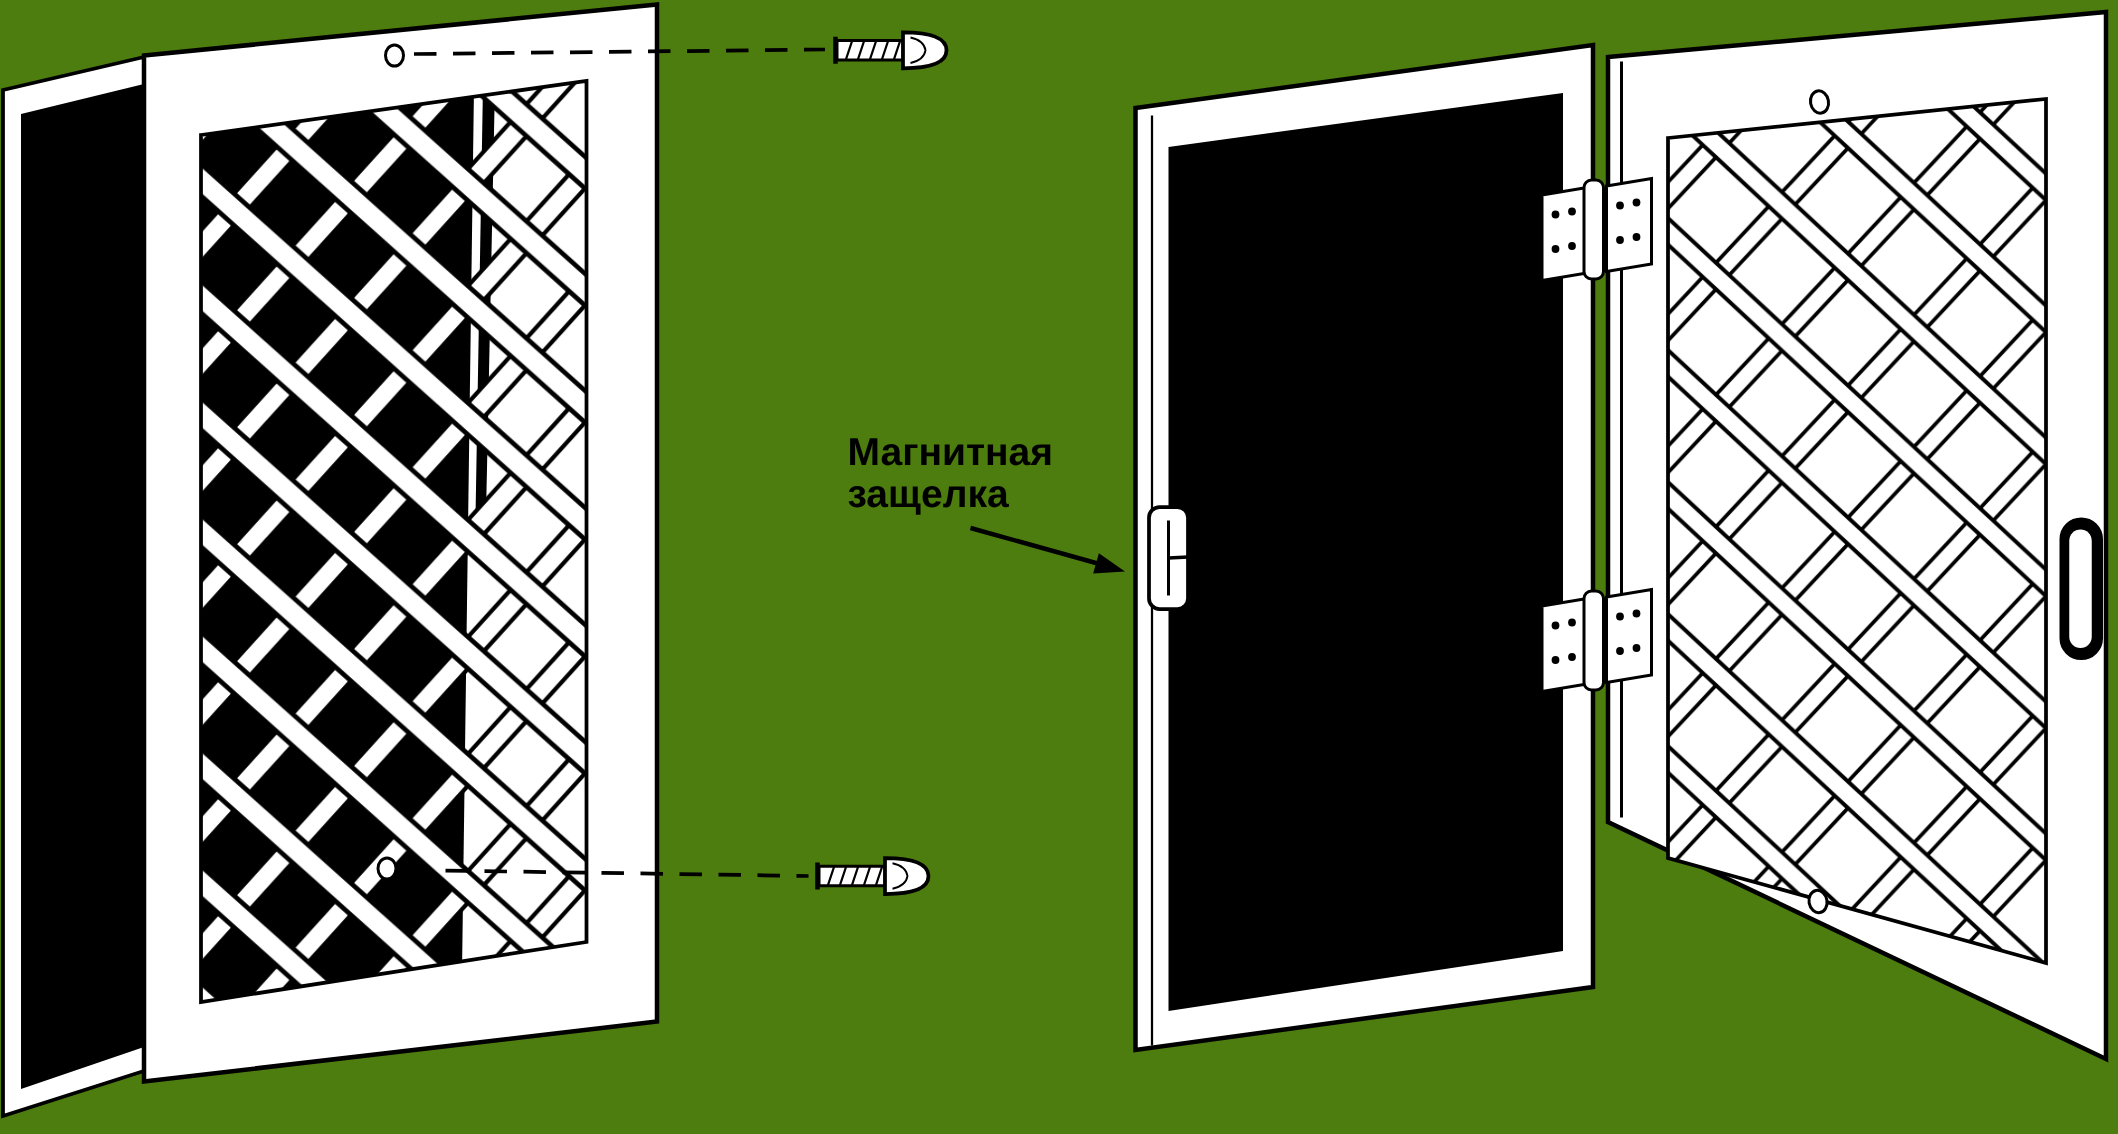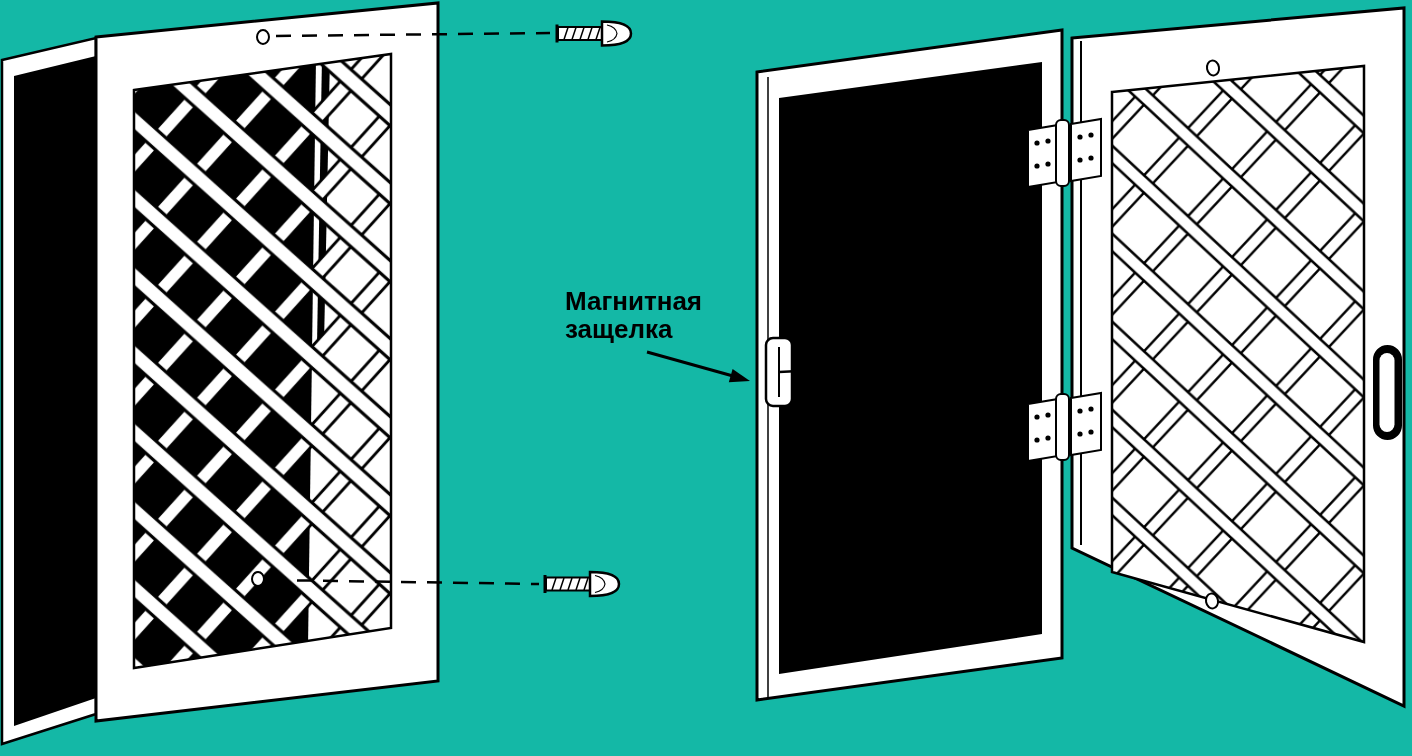"Магнитная" .figure-wrap { background: #14b8a6 -> #4d7c0f }
